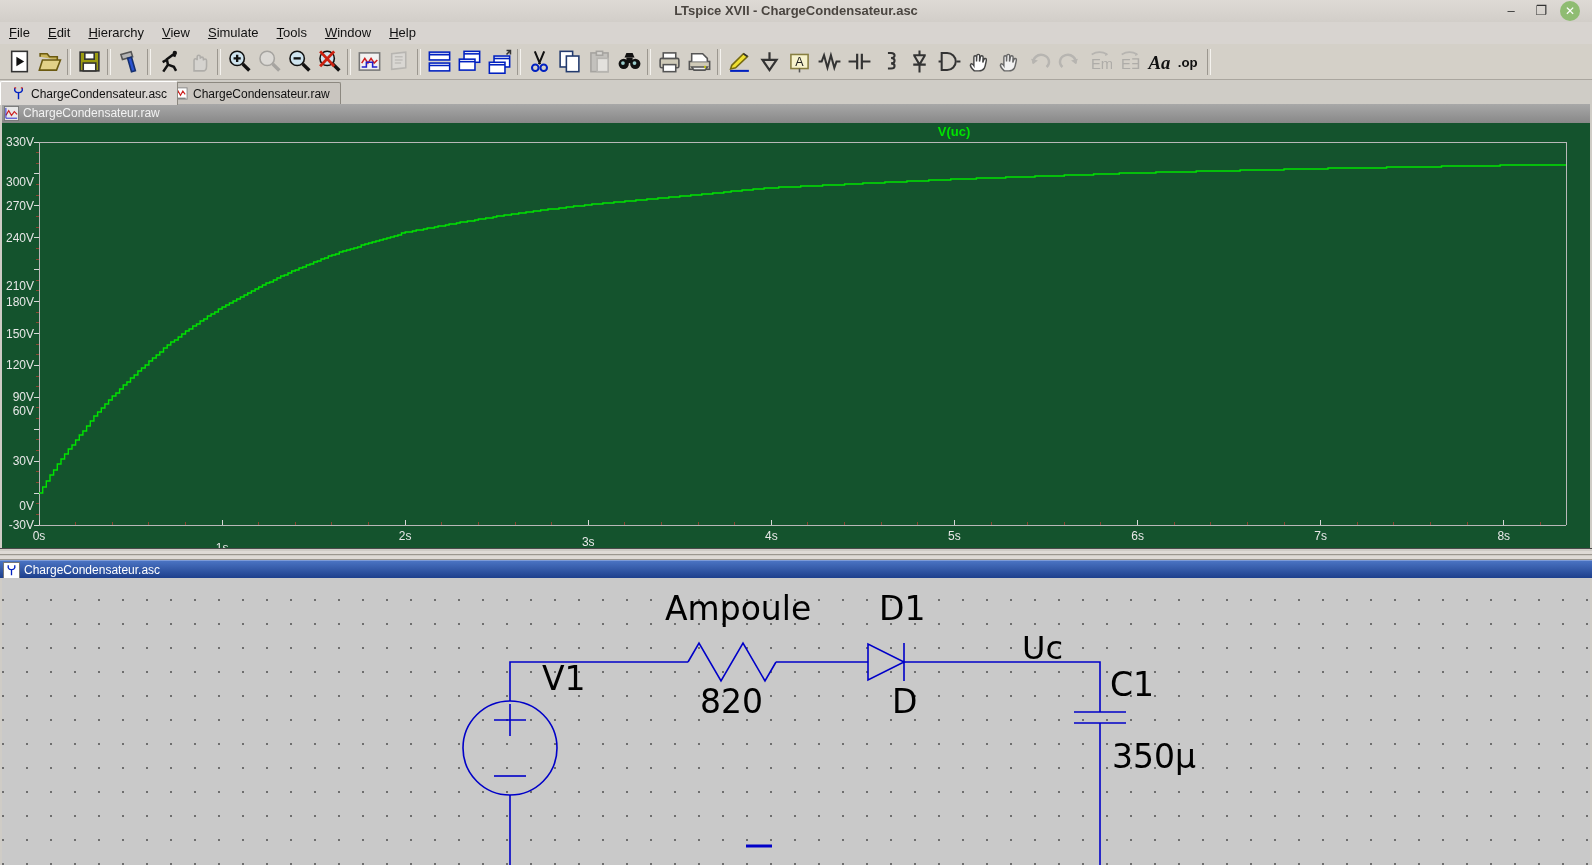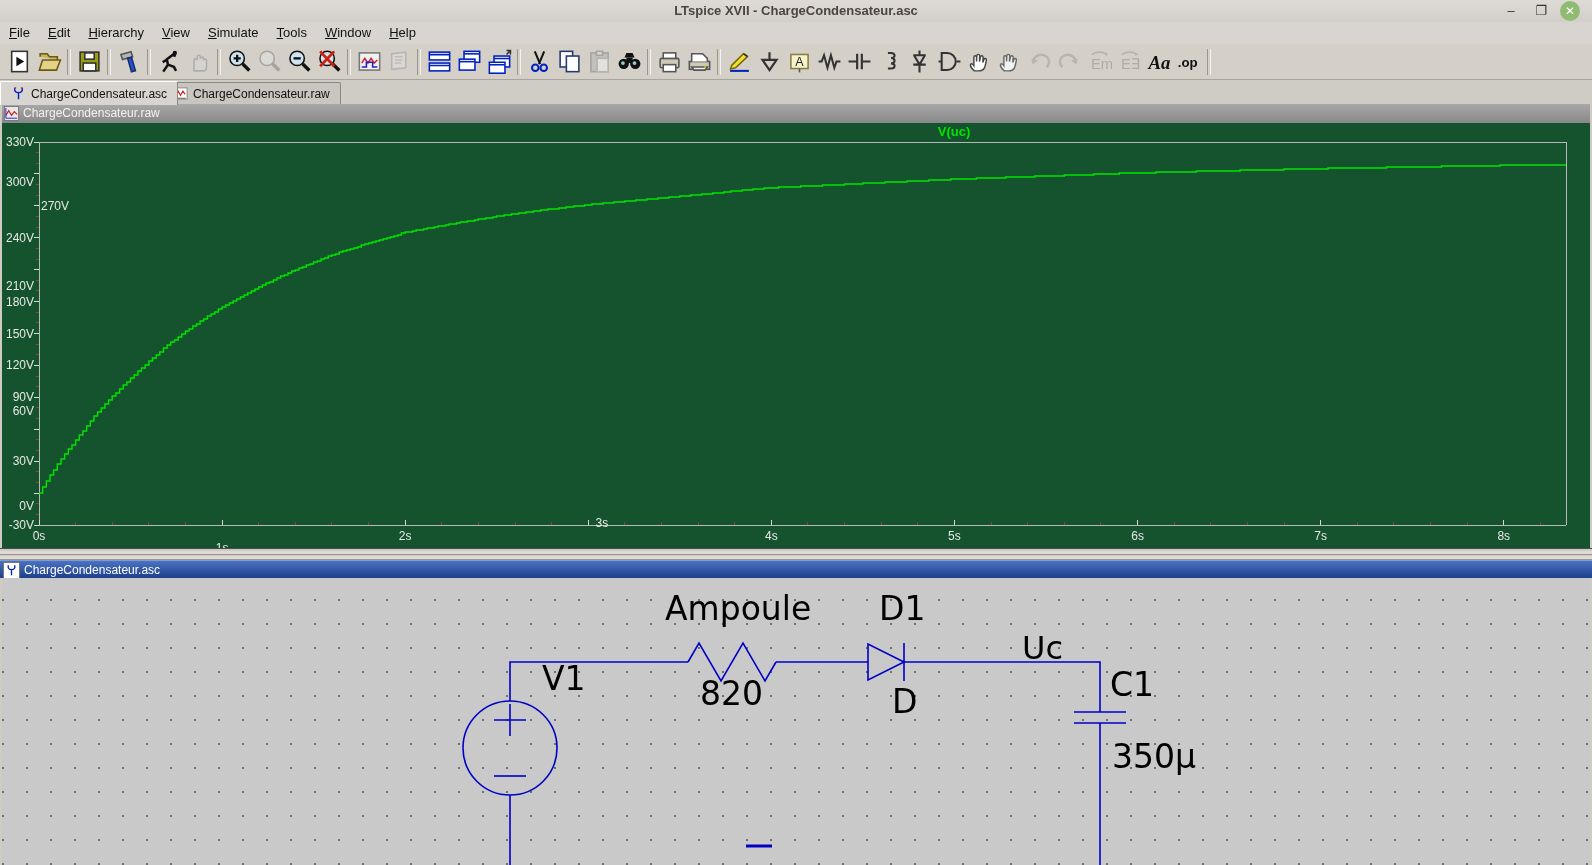"270V" div.ytick-label { margin-left: 35px -> none }
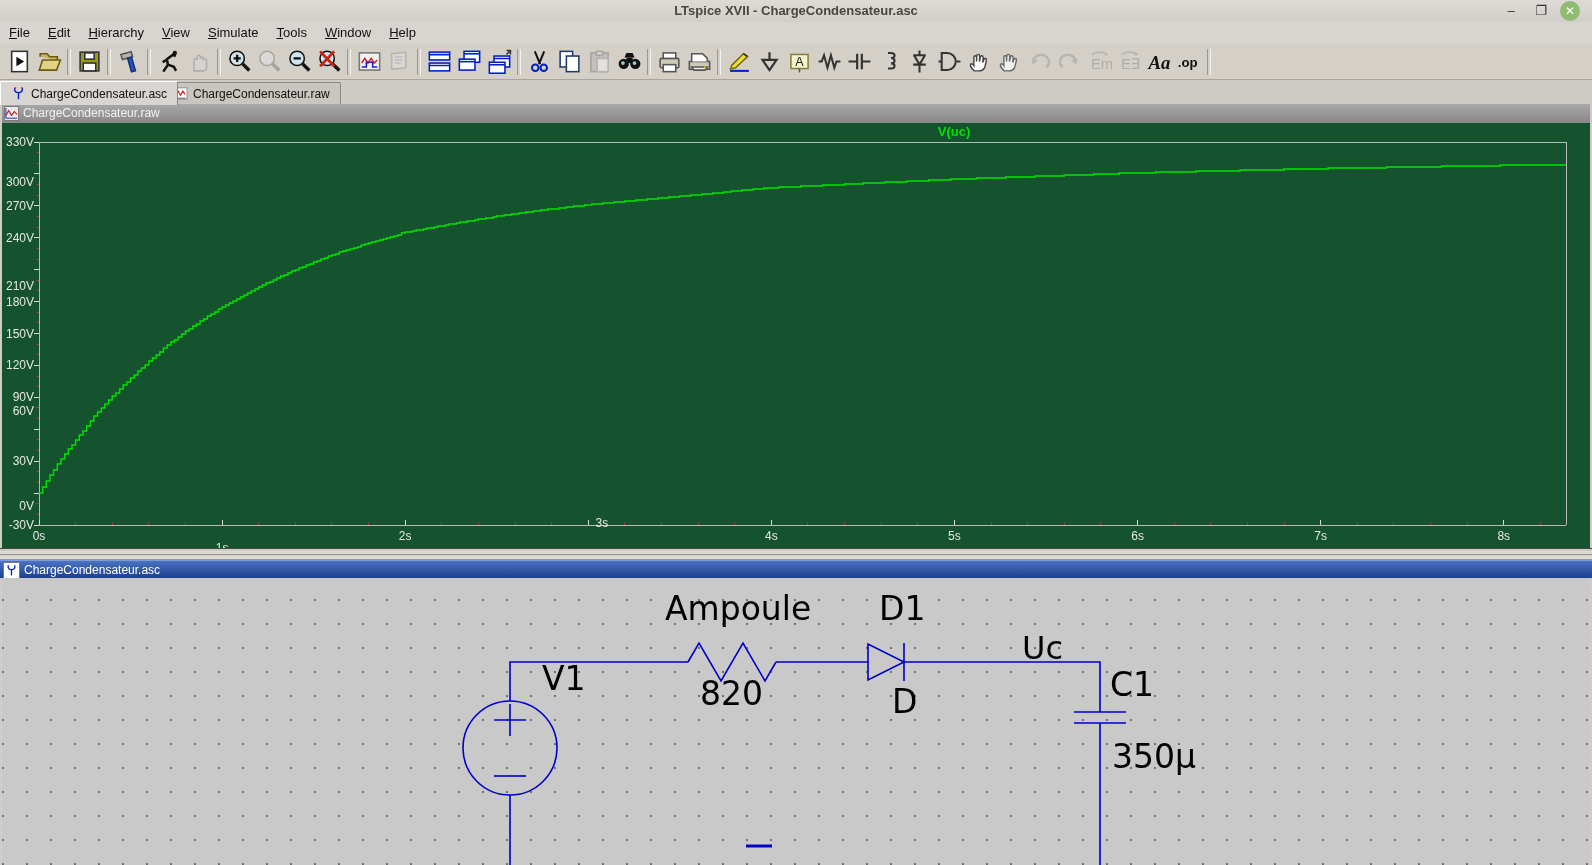"3s" div.xtick-label { text-align: right -> none; top: 393px -> 412px }
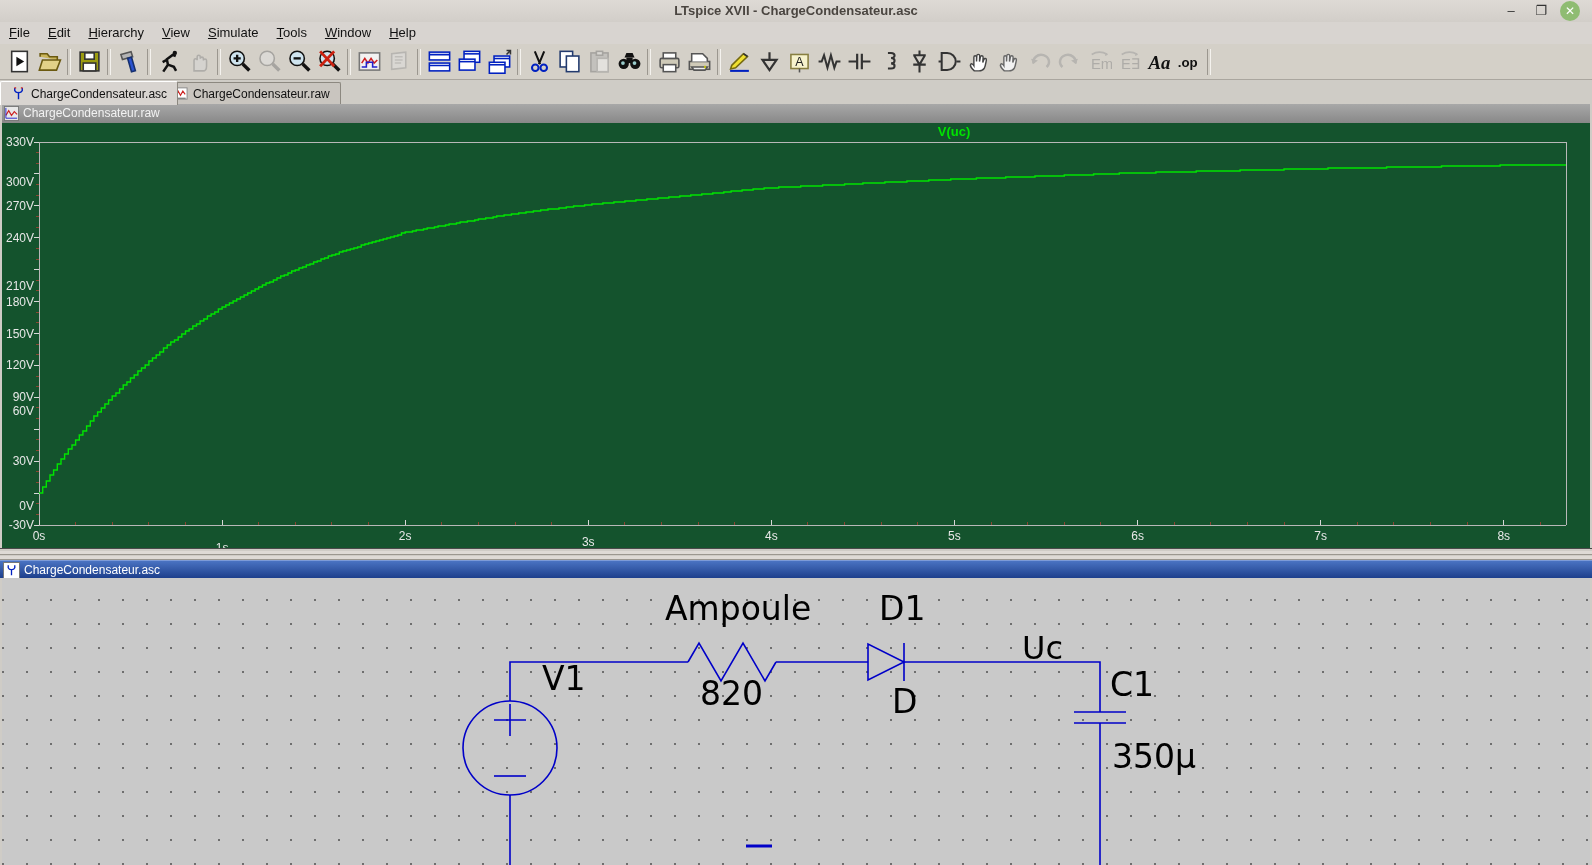"820" div.sch-label { top: 99px -> 107px }
